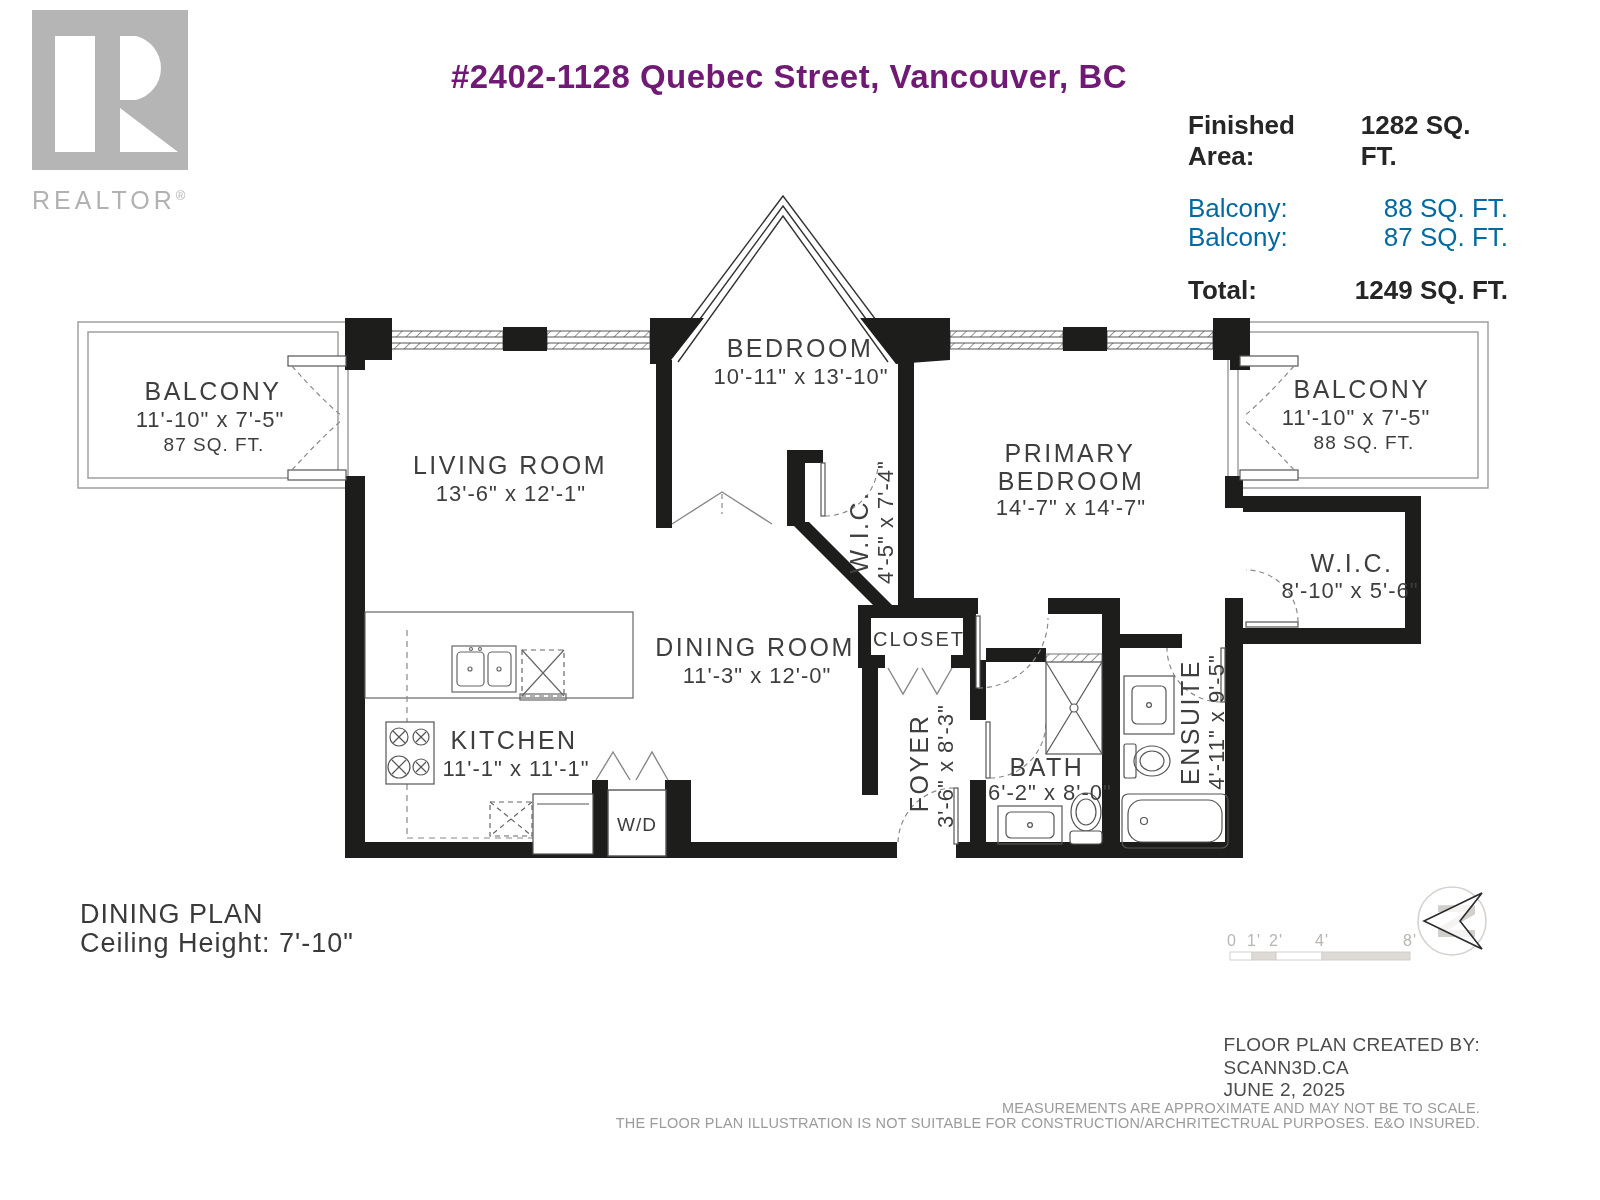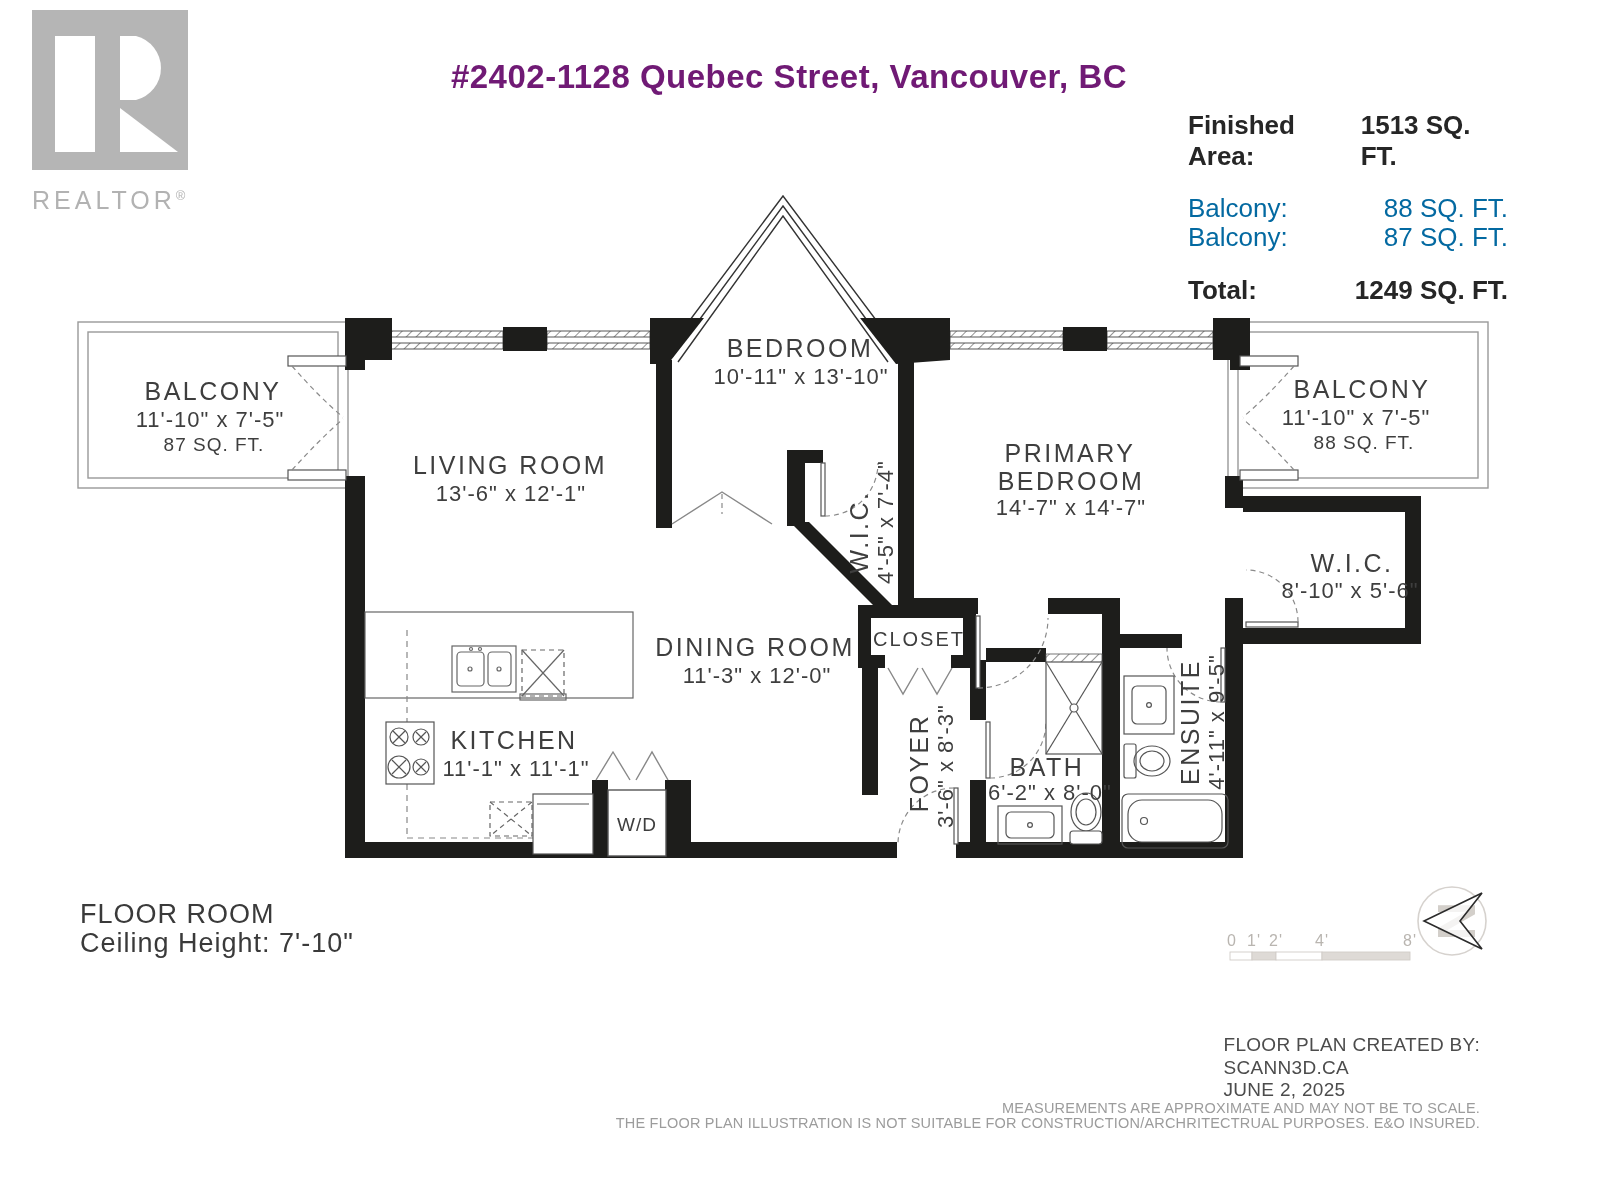"1513 SQ. FT." span { text: 1513 -> 1282 }
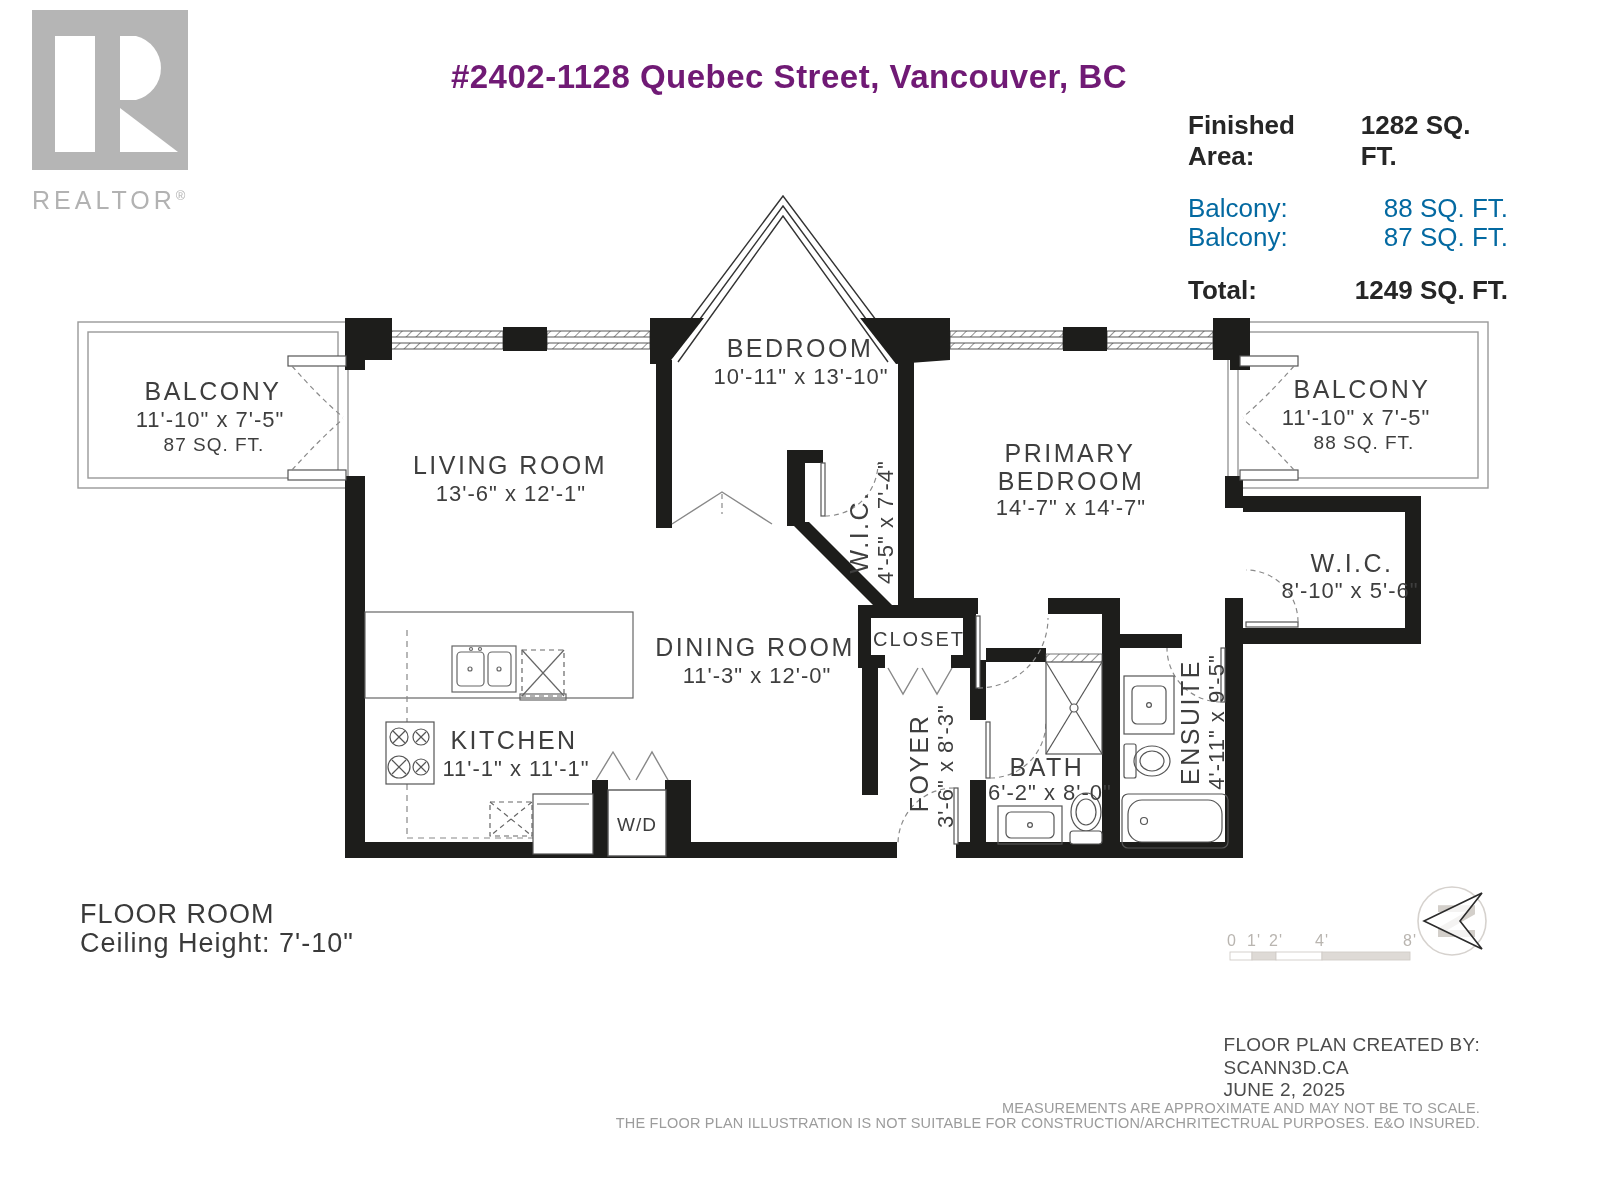"FLOOR ROOM" div { text: FLOOR ROOM -> DINING PLAN }
